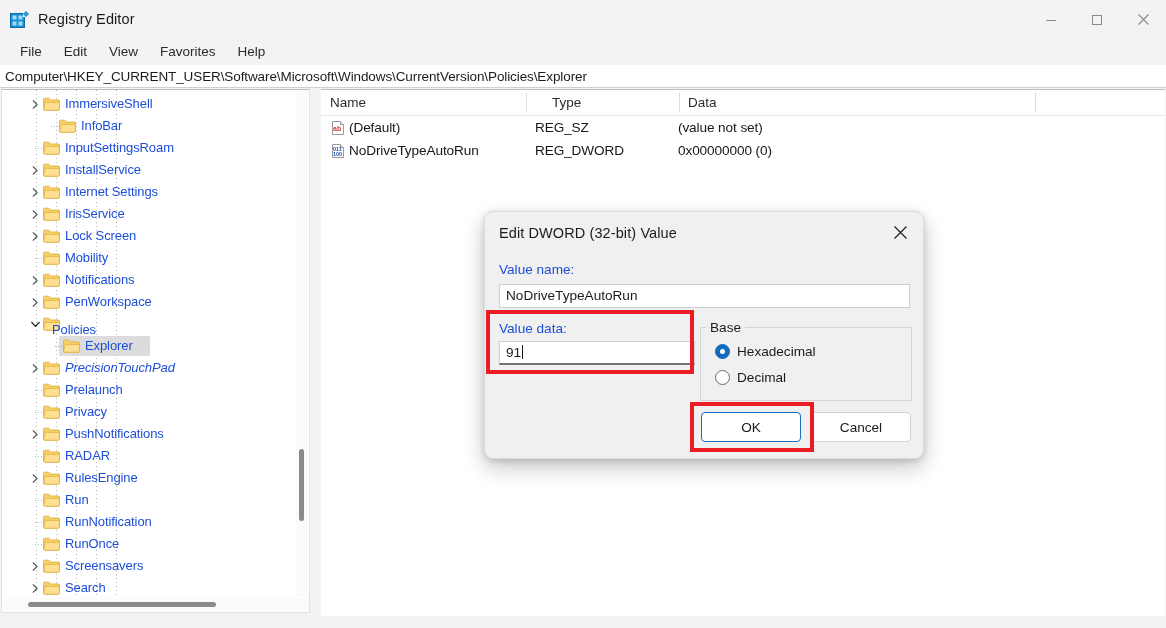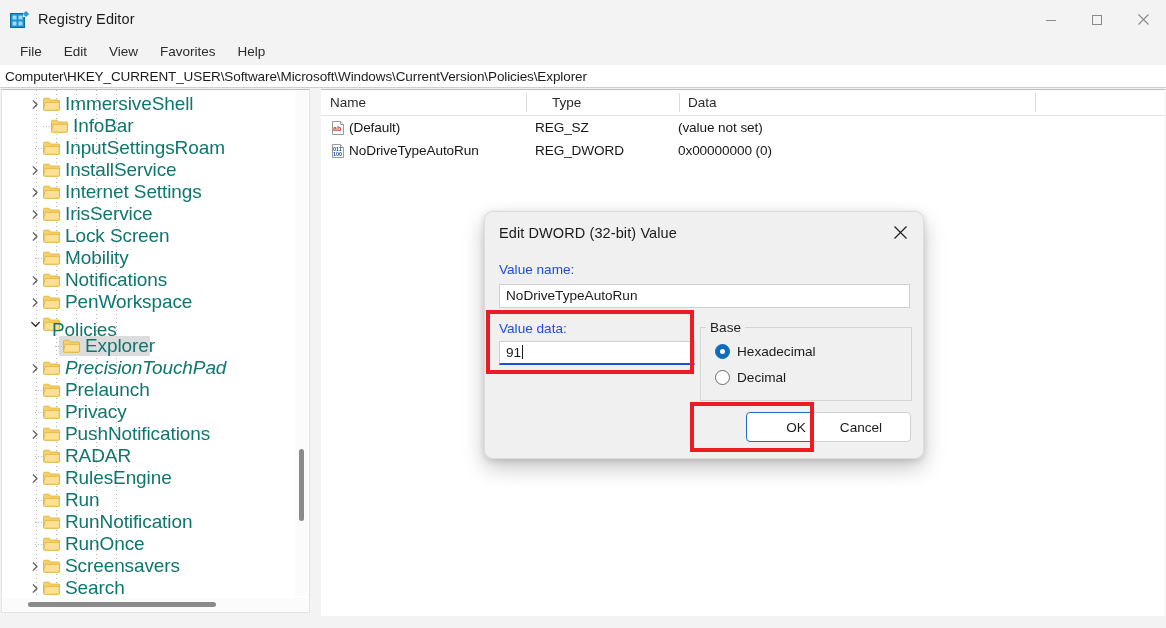"ImmersiveShell" .tree-label { color: #0f766e -> #1d4ed8; font-size: 19px -> 13px }
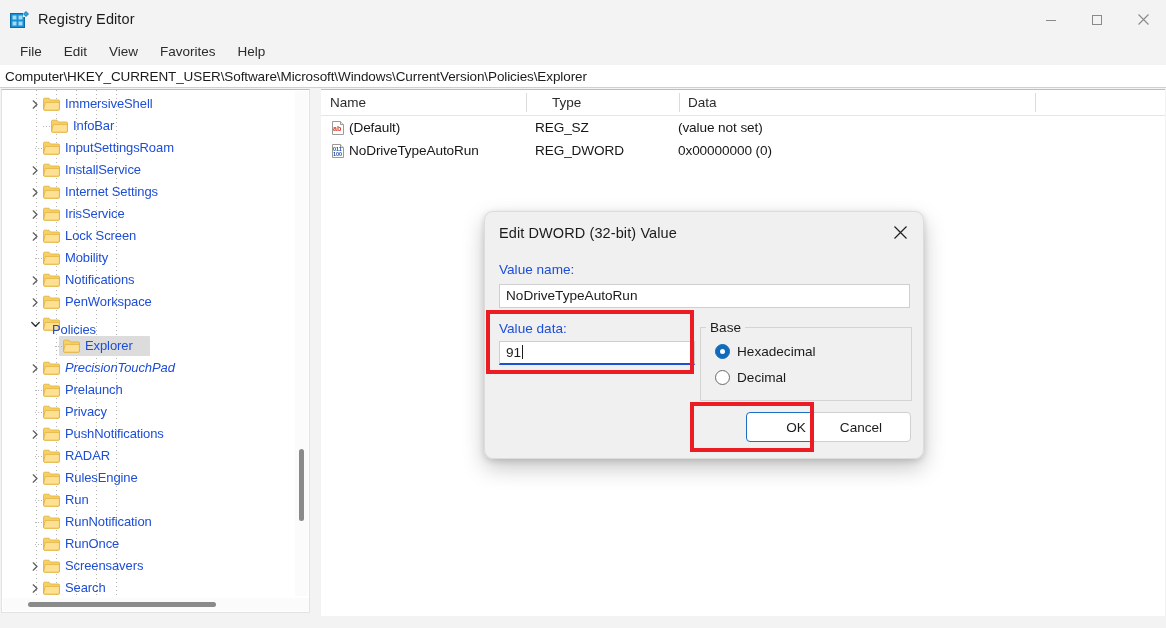"InfoBar" div.tree-row { left: 8px -> 16px }
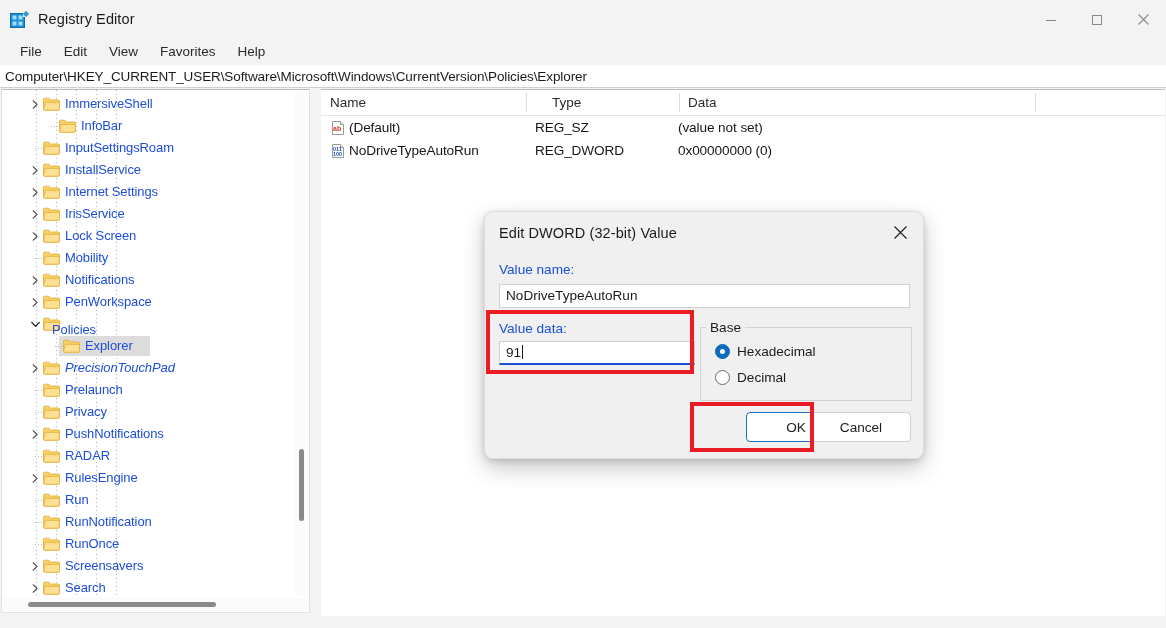"91" .dlg-input.focused { border-bottom: 2px solid #1d4ed8 -> 2px solid #737373 }
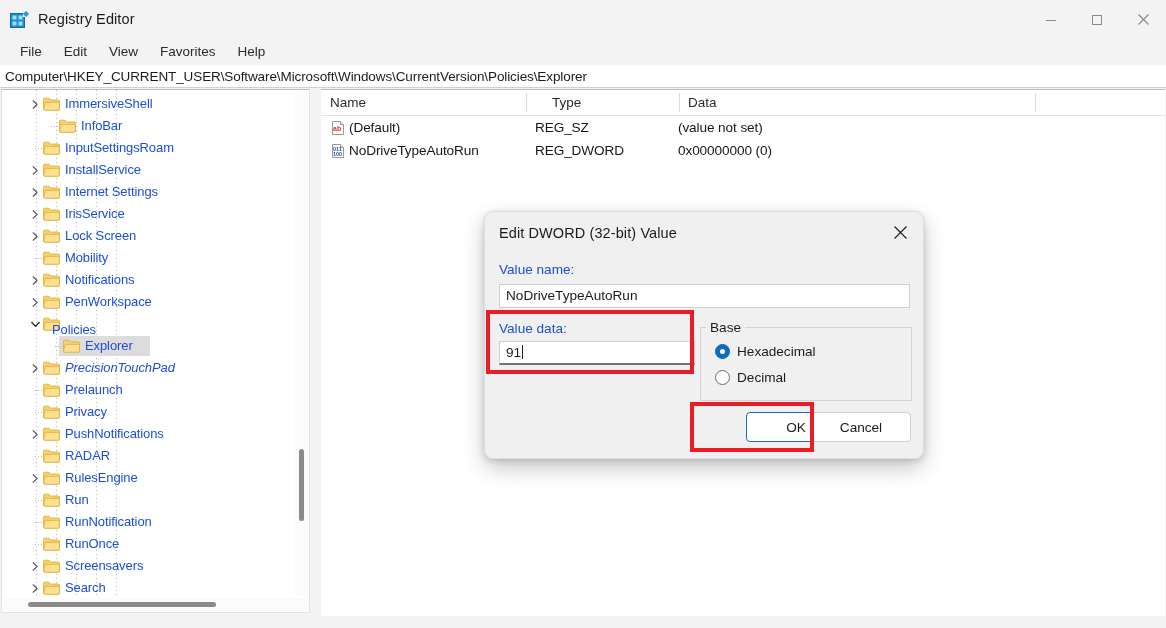"OK" .dlg-btn.focus { margin-left: 45px -> none }
